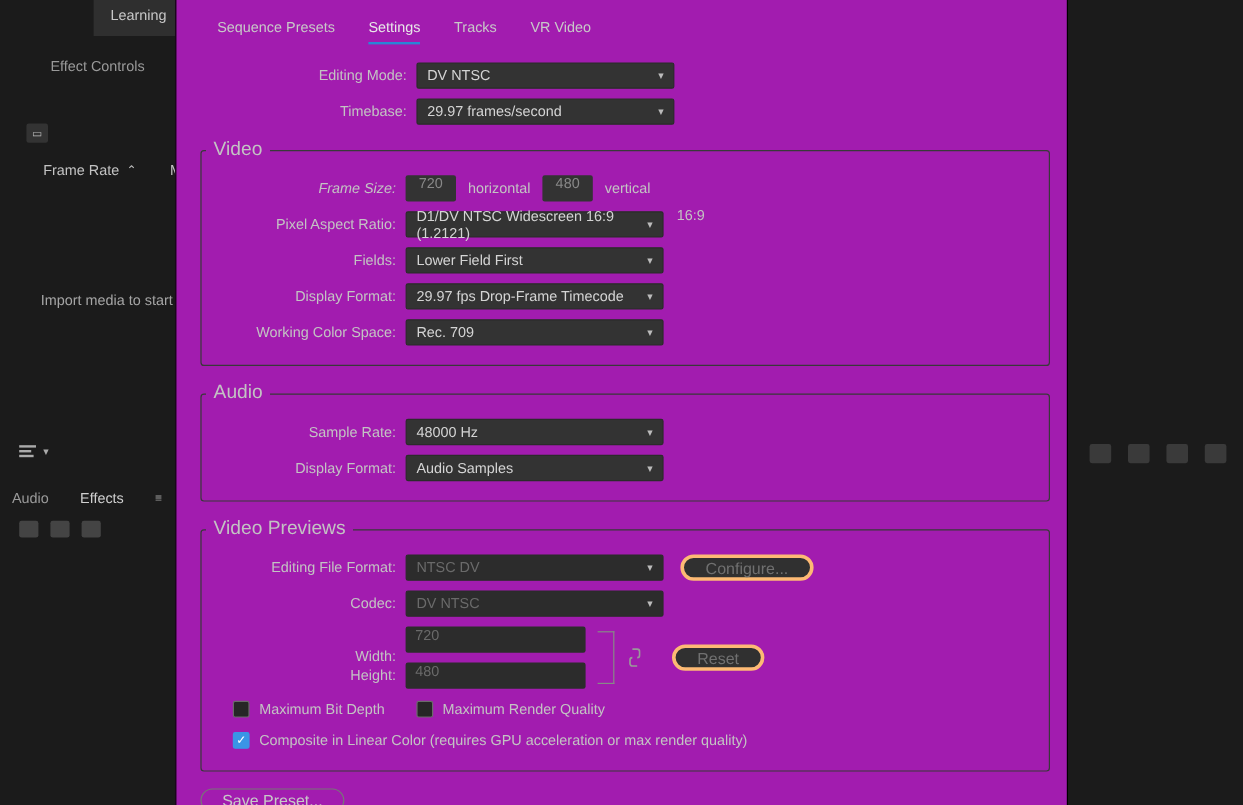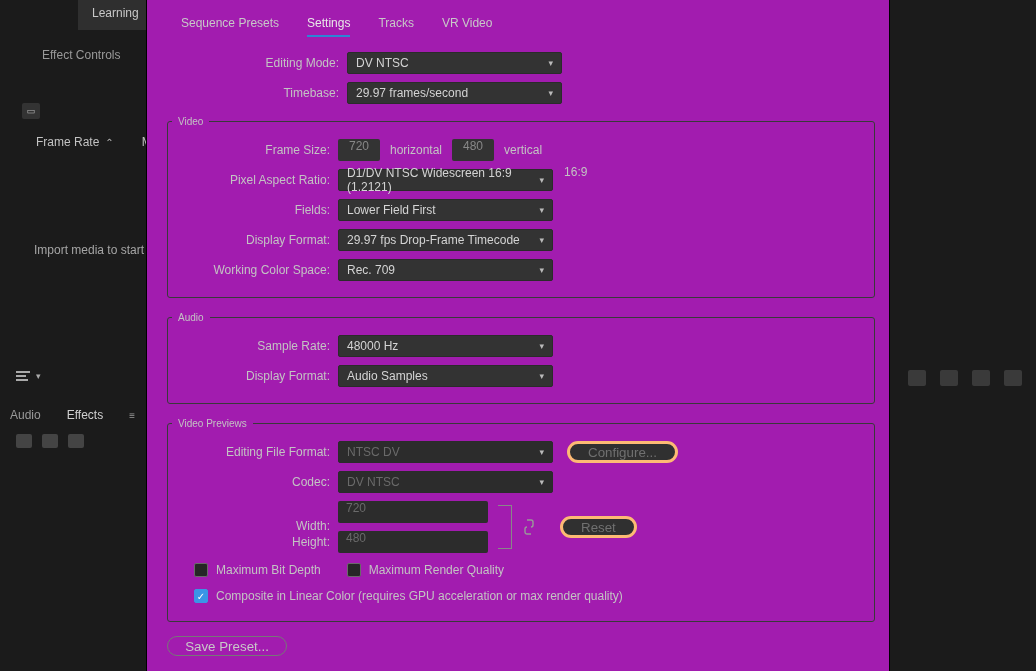"Video" legend { font-size: 10px -> 16px }
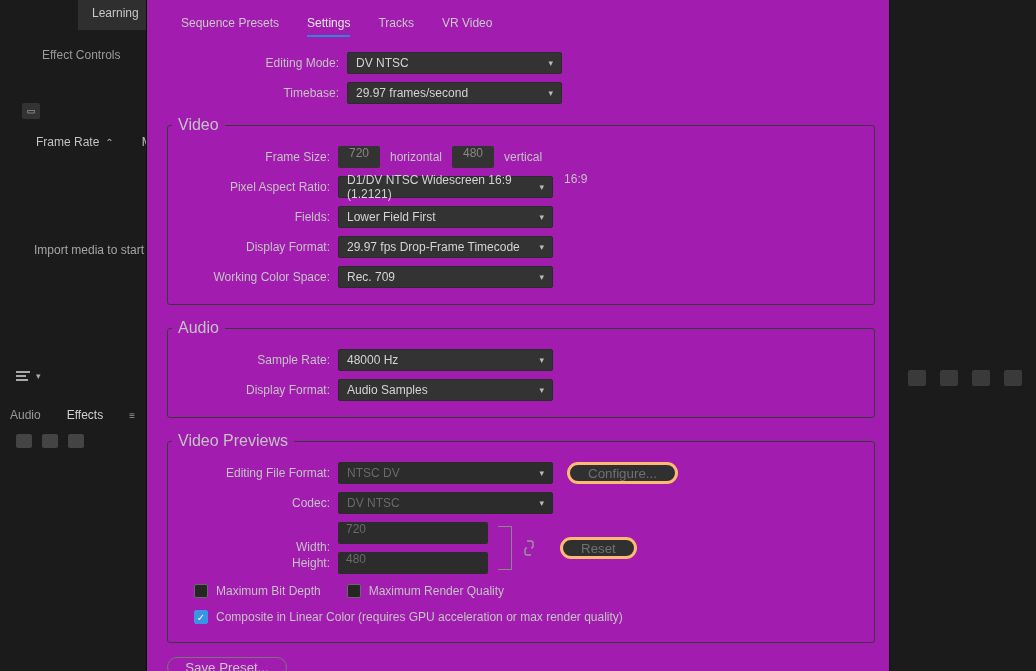"Frame Size:" span.label { font-style: none -> italic }
